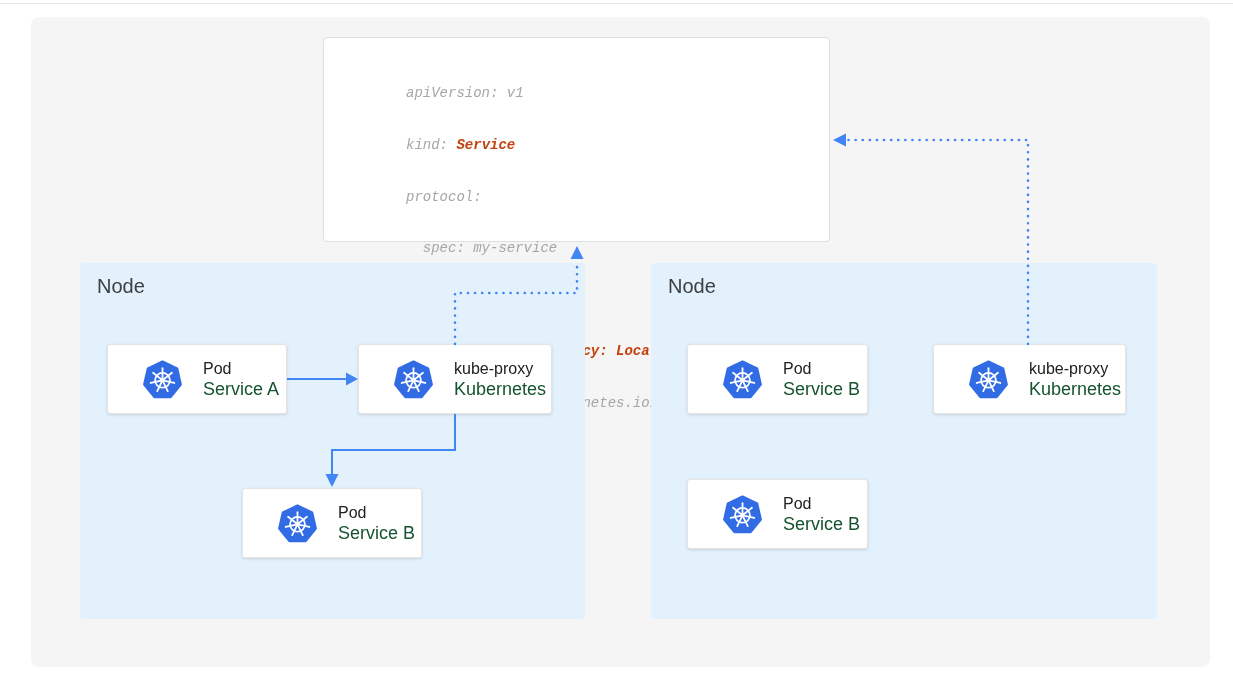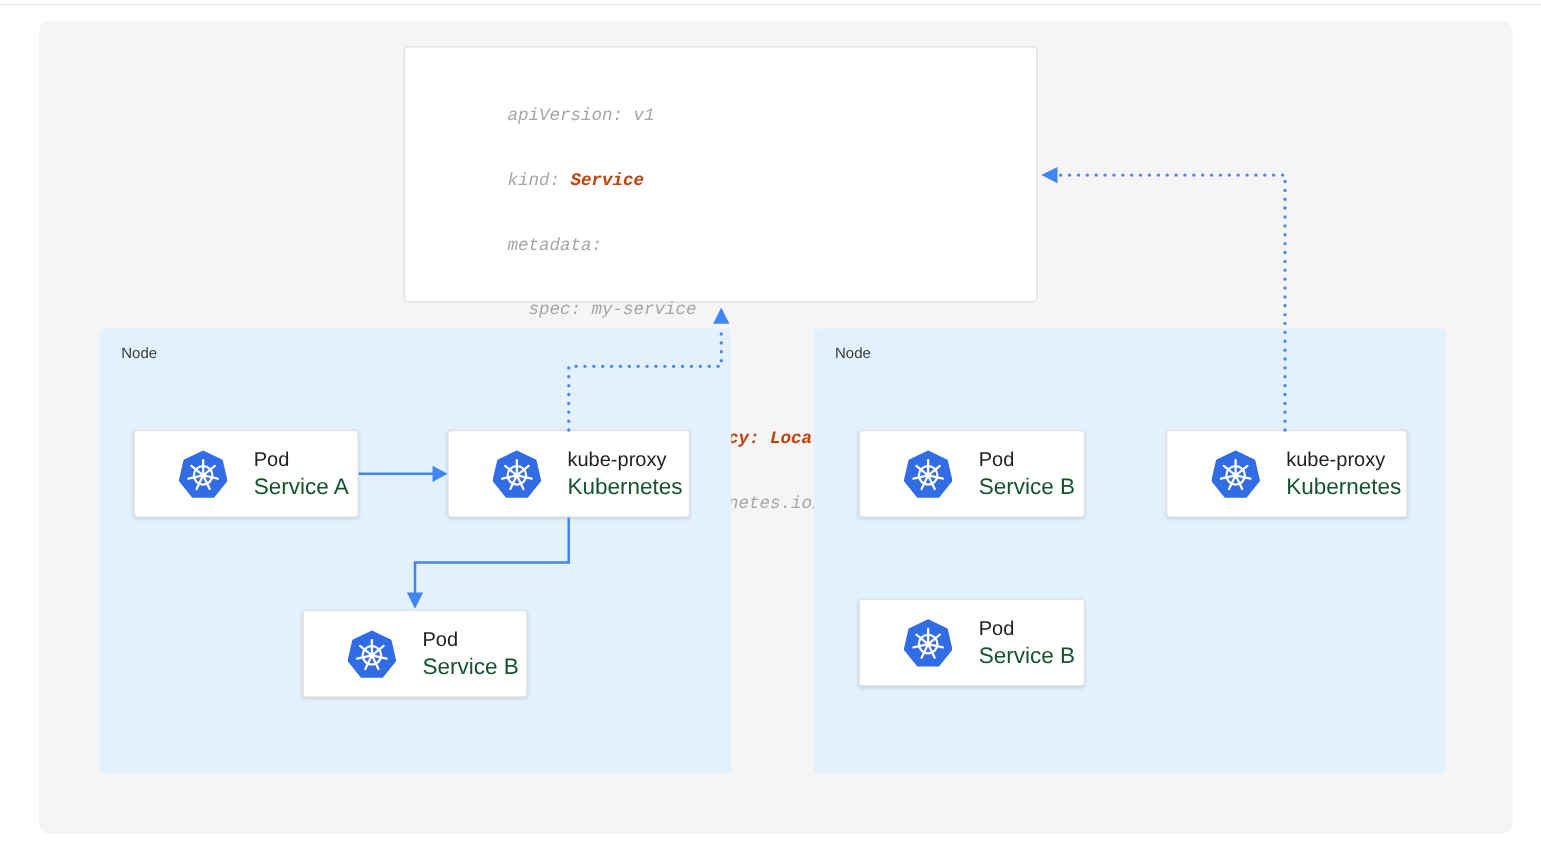"metadata:" span { text: metadata -> protocol }
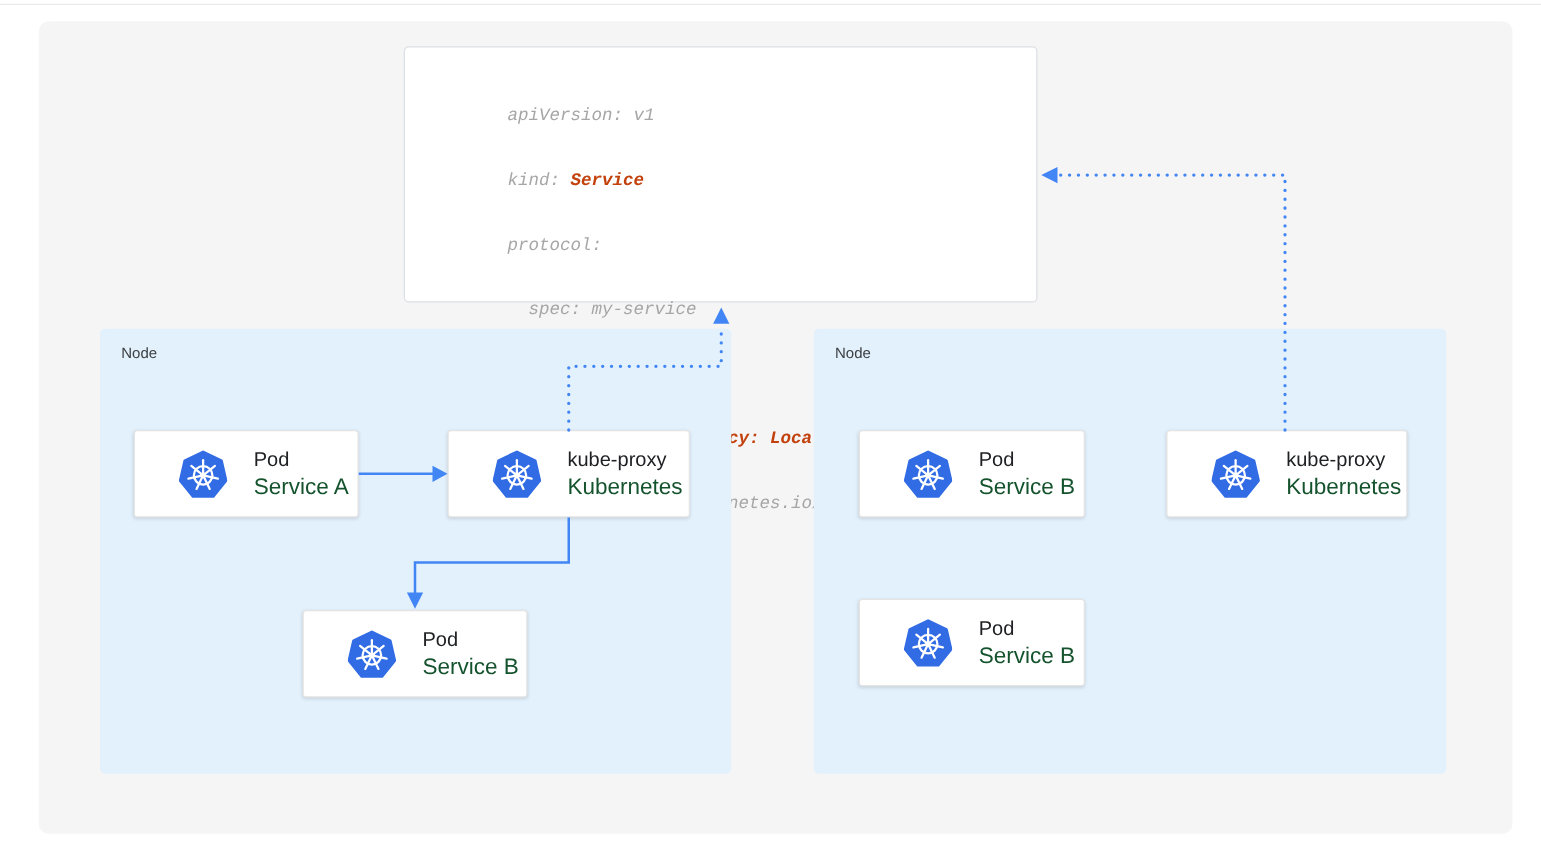"Node" .node-label { font-size: 12px -> 20px }
